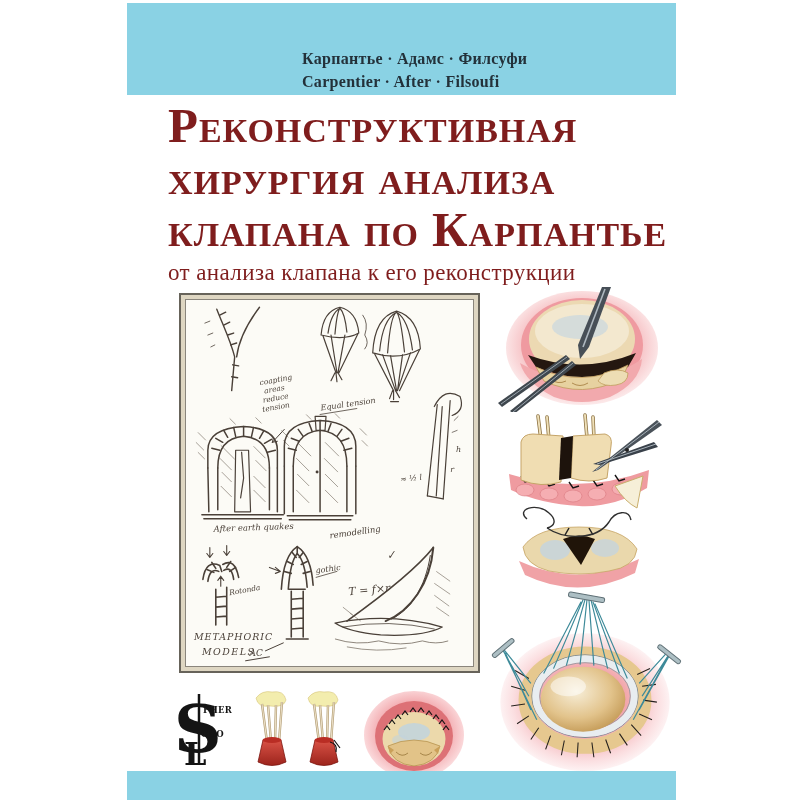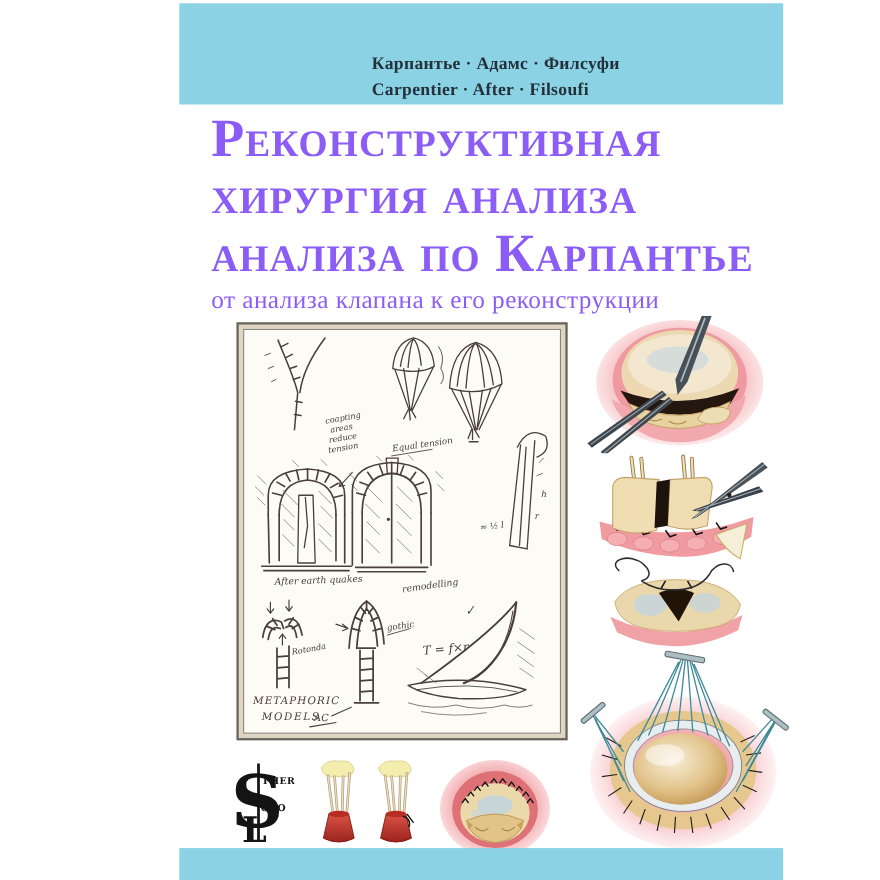"Карпантье · Адамс · Филсуфи" div.abs { margin-left: 36px -> none }
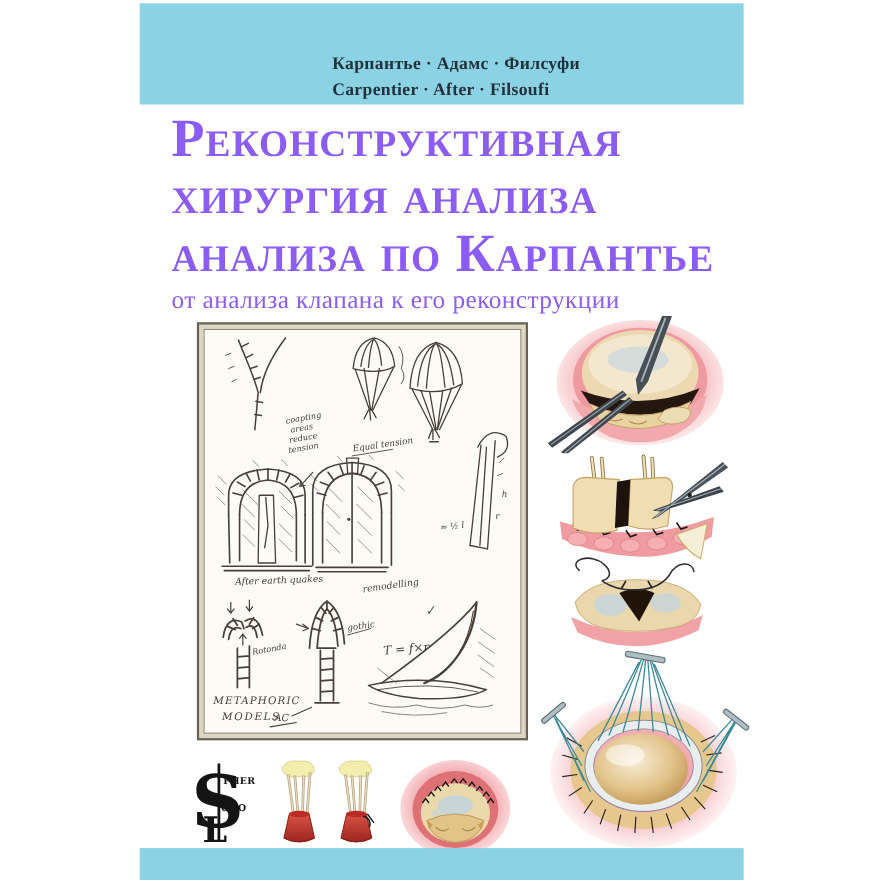"Реконструктивная" .title { color: #8b5cf6 -> #7f1d1d; left: 156px -> 168px }
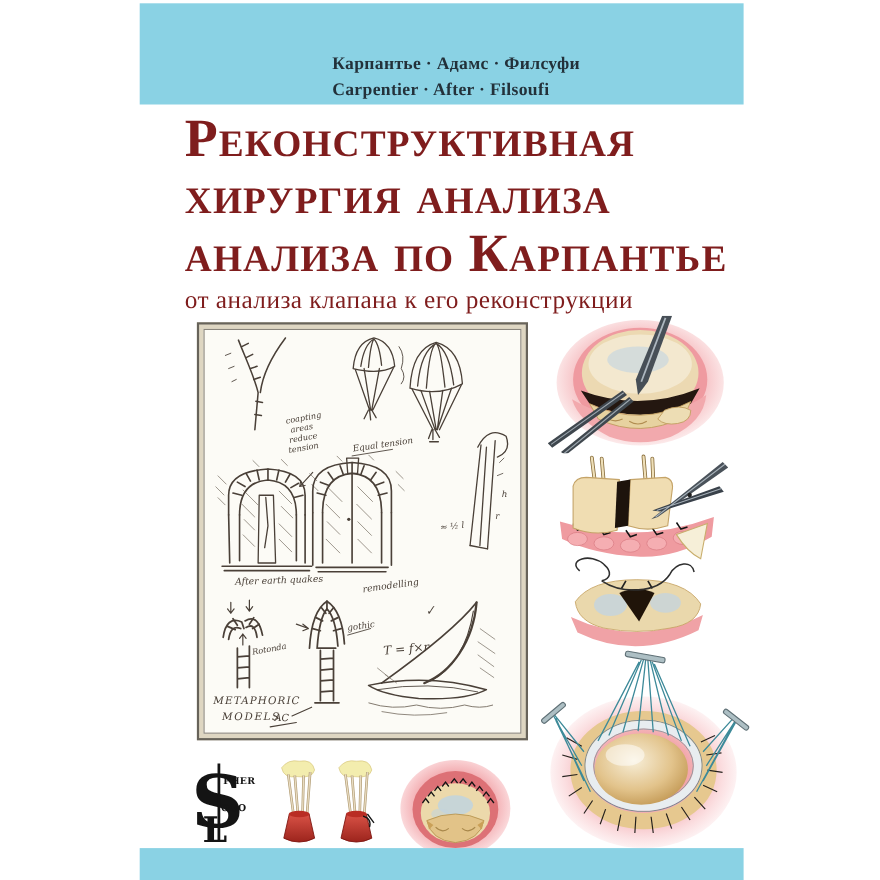"анализа по Карпантье" div.title-line { text: анализа -> клапана }
